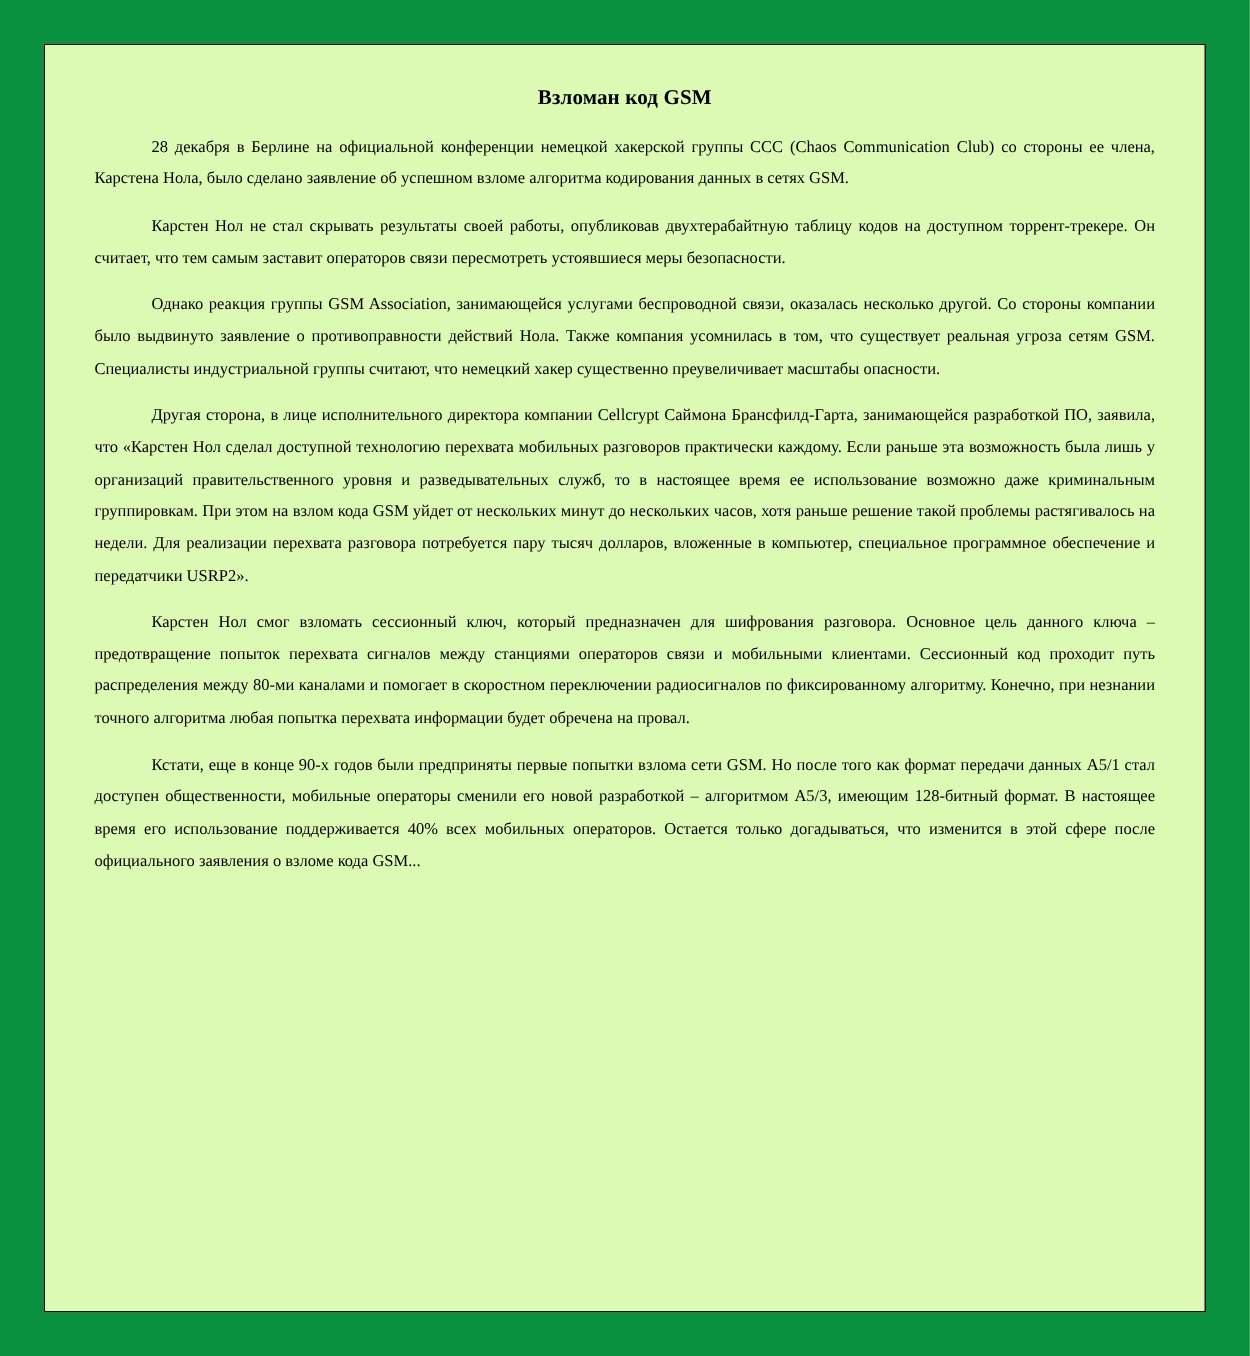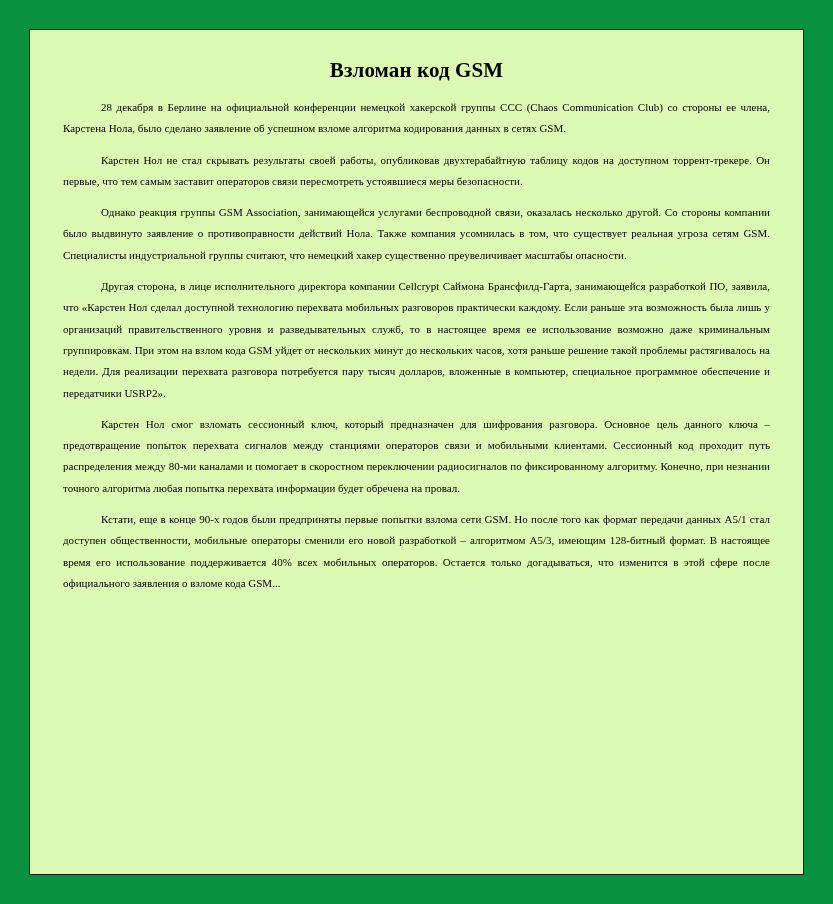"Взломан код GSM" .doc-title { font-size: 21px -> 14px }
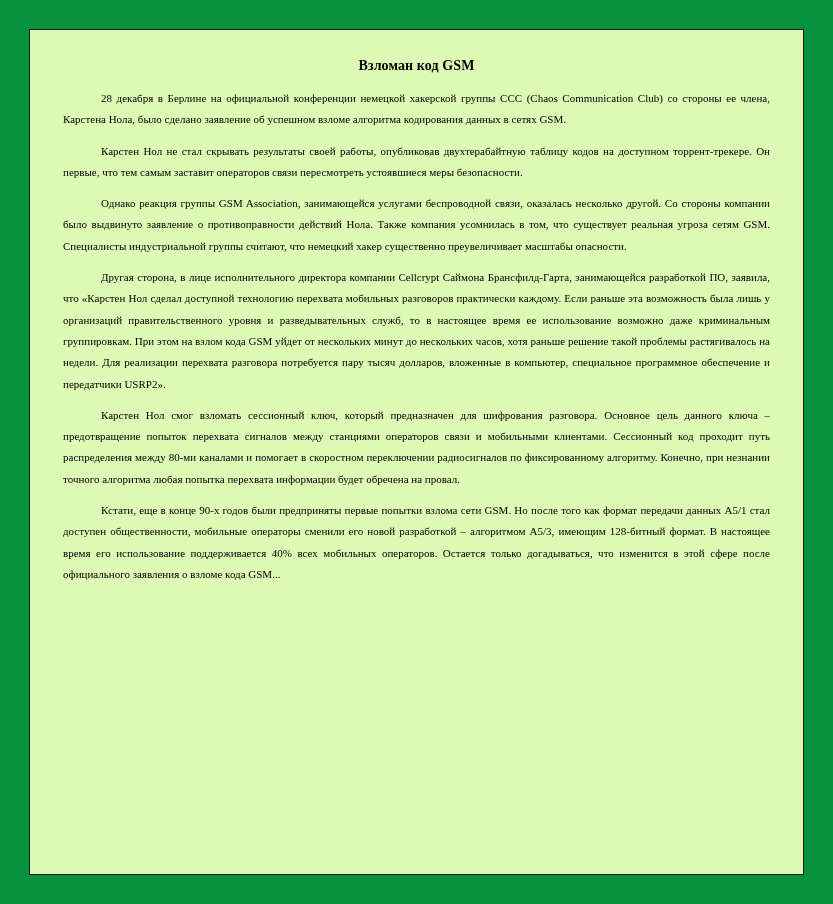"Карстен Нол не стал скрывать" p.doc-paragraph { text: первые -> считает }
